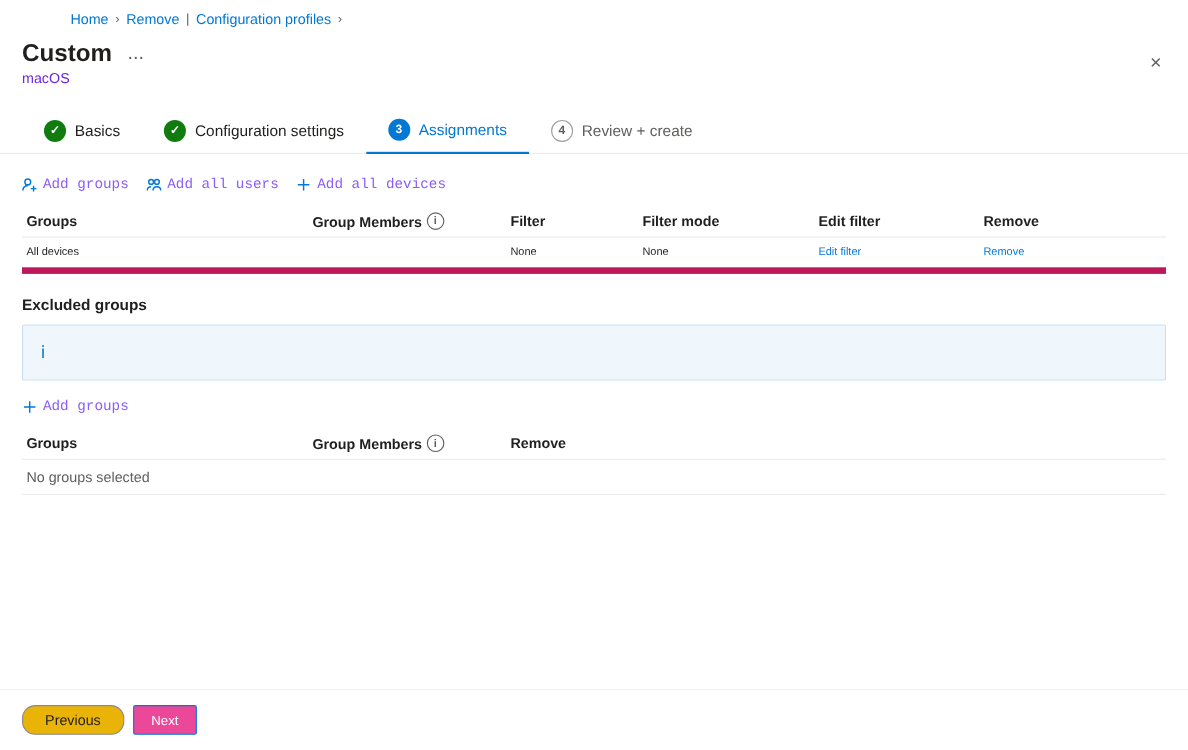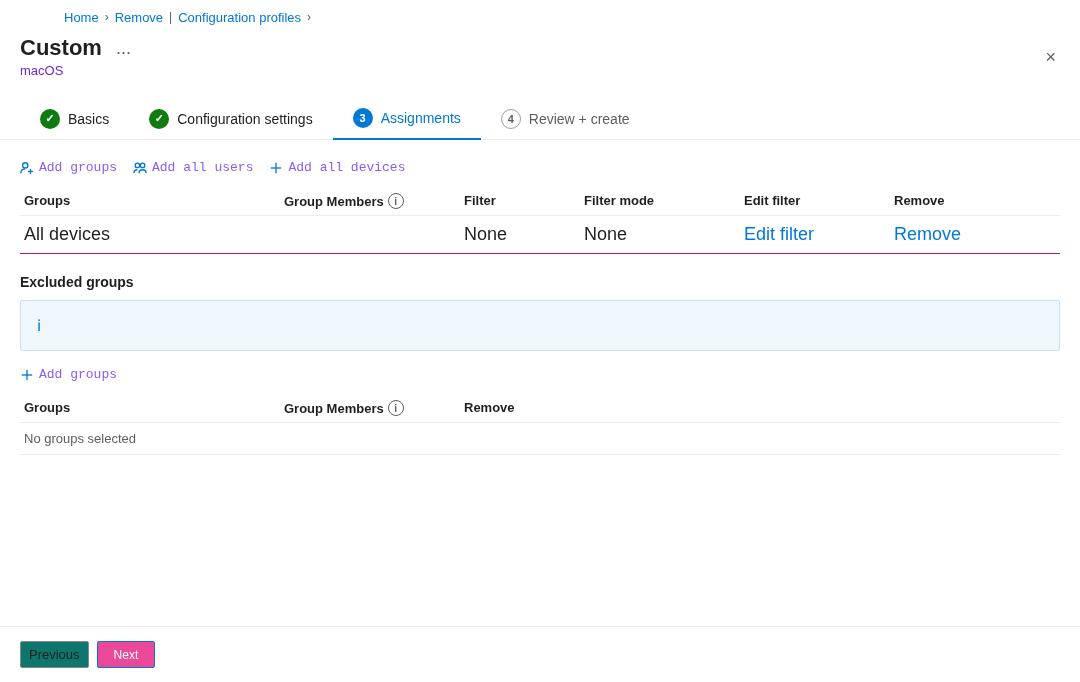"All devices" .table-row { border-bottom: 1px solid #be185d -> 6px solid #be185d; font-size: 18px -> 10px }
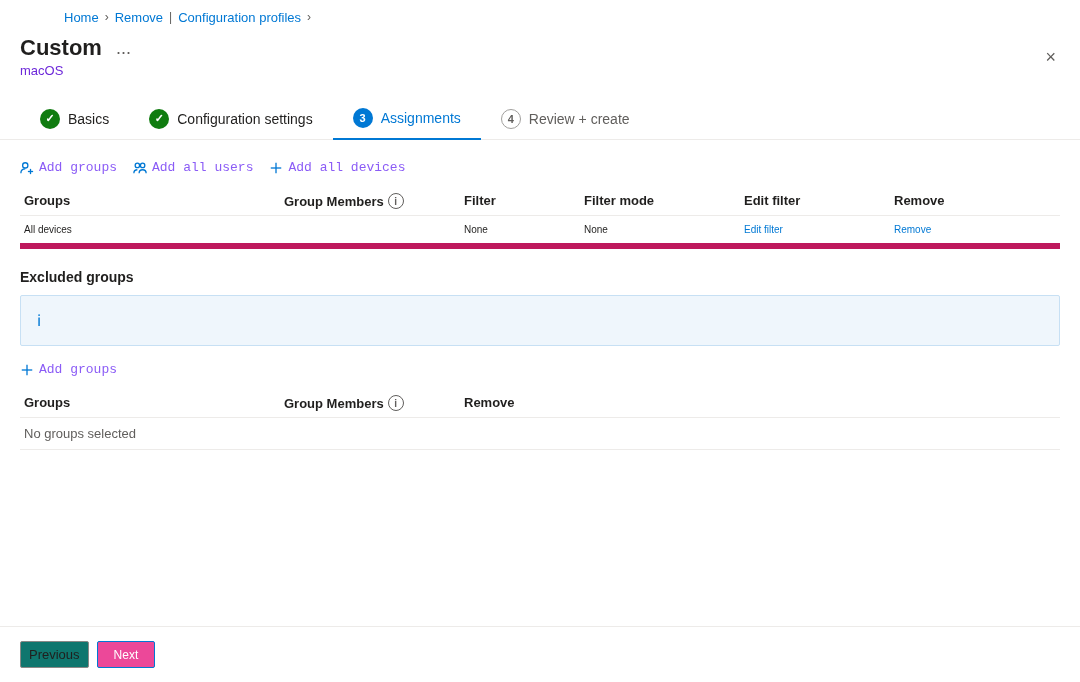"Previous" .btn-prev { background: #0f766e -> #eab308; border-radius: 2px -> 12px; padding: 5px 8px -> 5px 20px }
